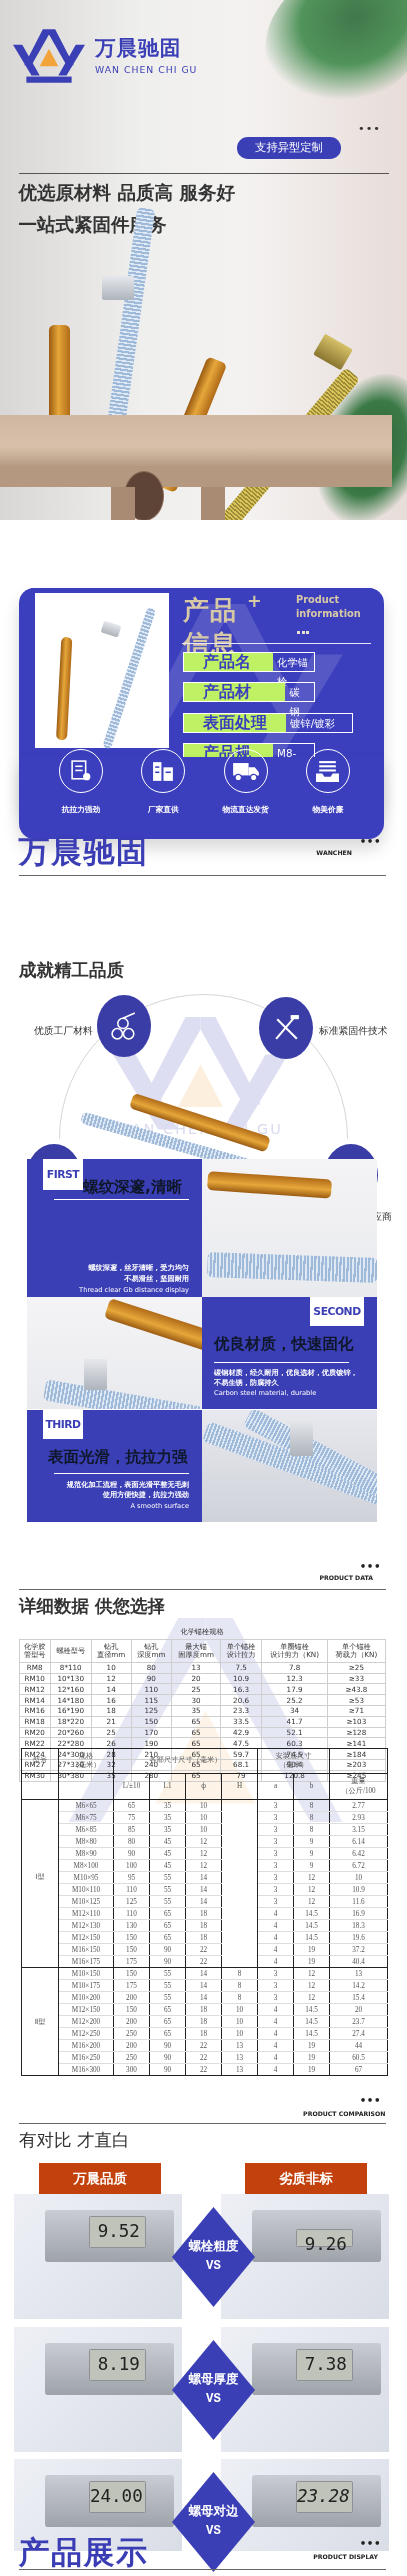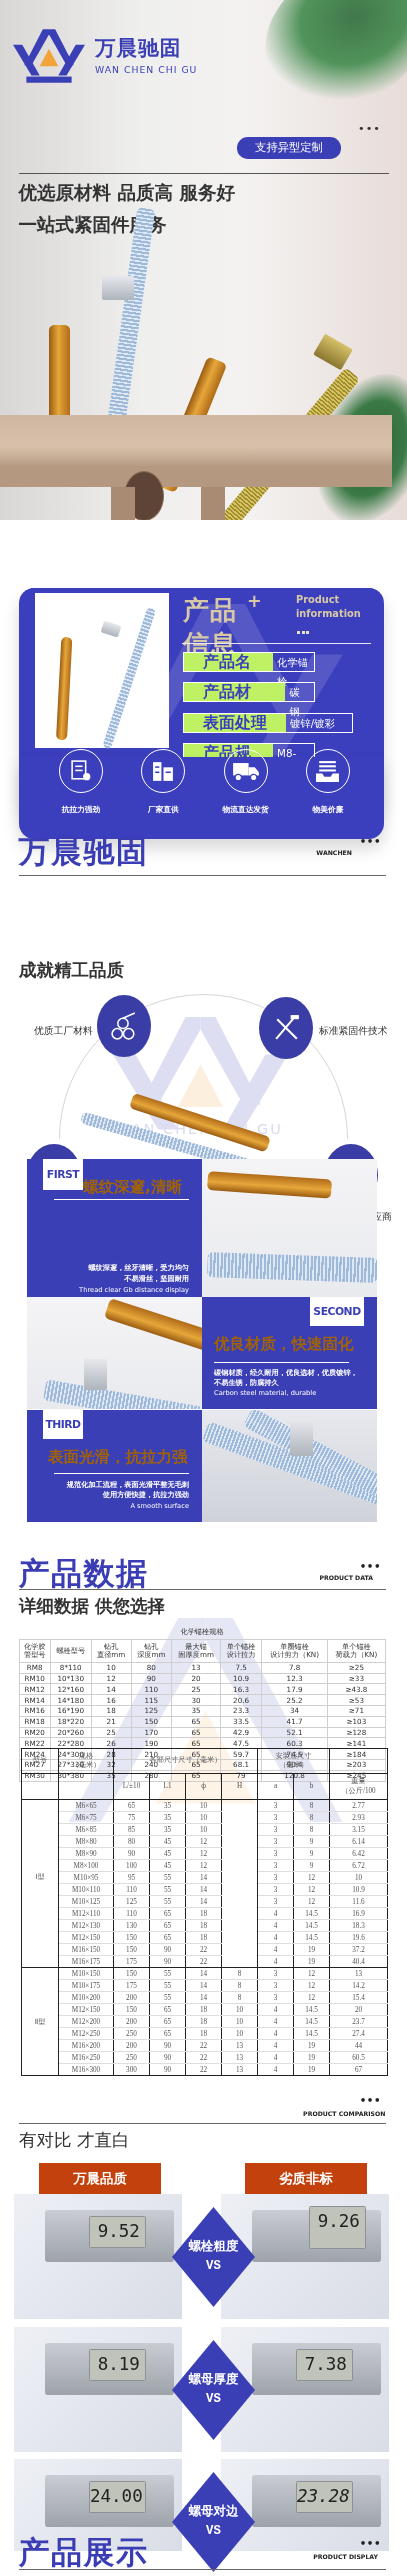"螺纹深邃,清晰" .blk-head { color: #a16207 -> #0f172a }
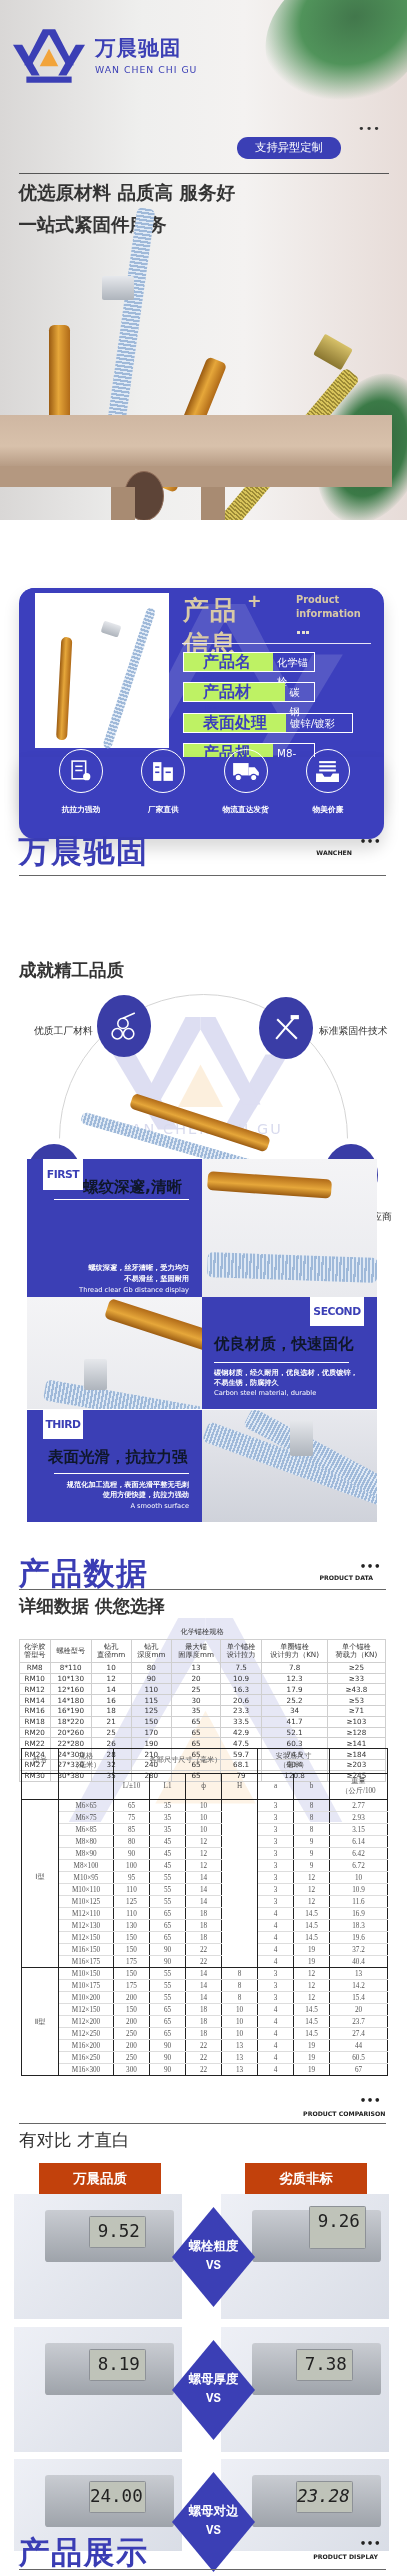"产品数据" div.sec-title { html: <div>产品数据</div> -> none }
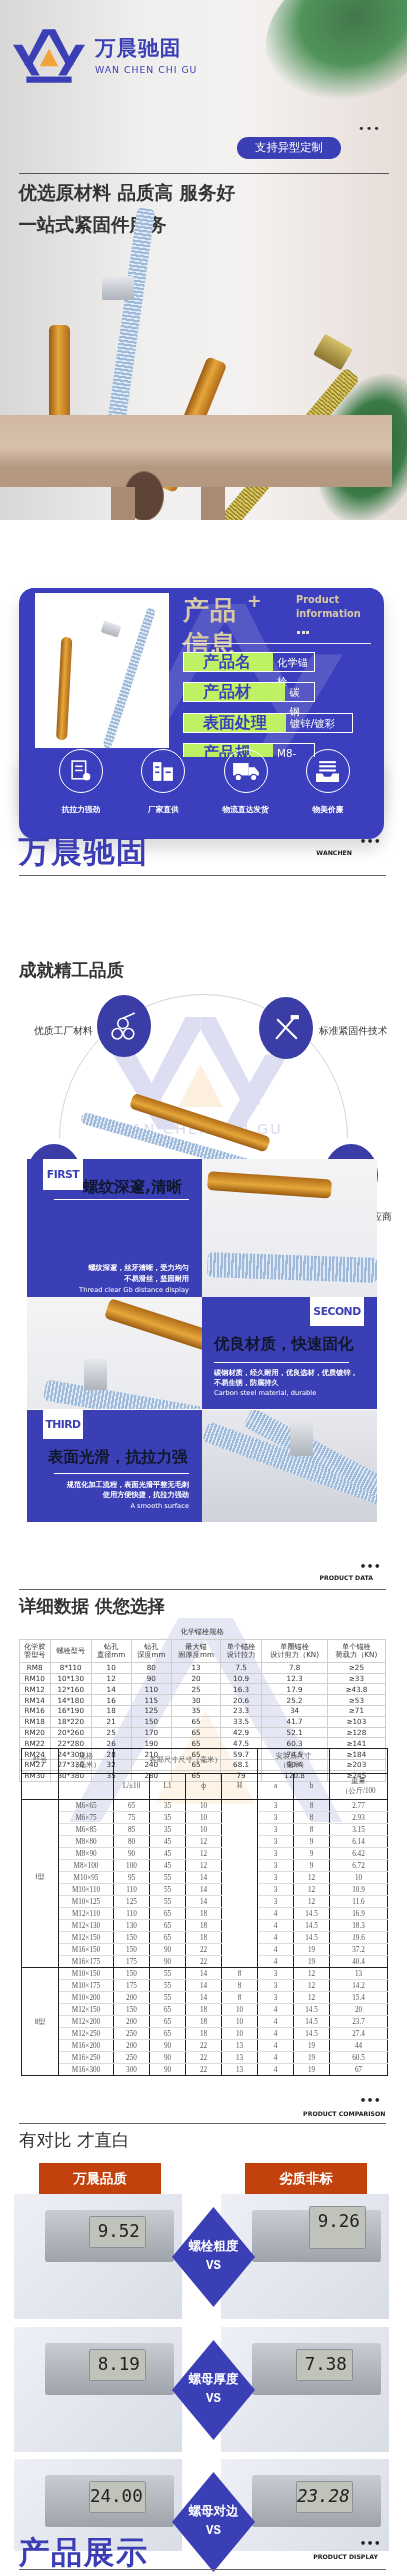"9.26" div.lcd { height: 43px -> 18px; margin-left: 13px -> none; top: 12px -> 35px }
